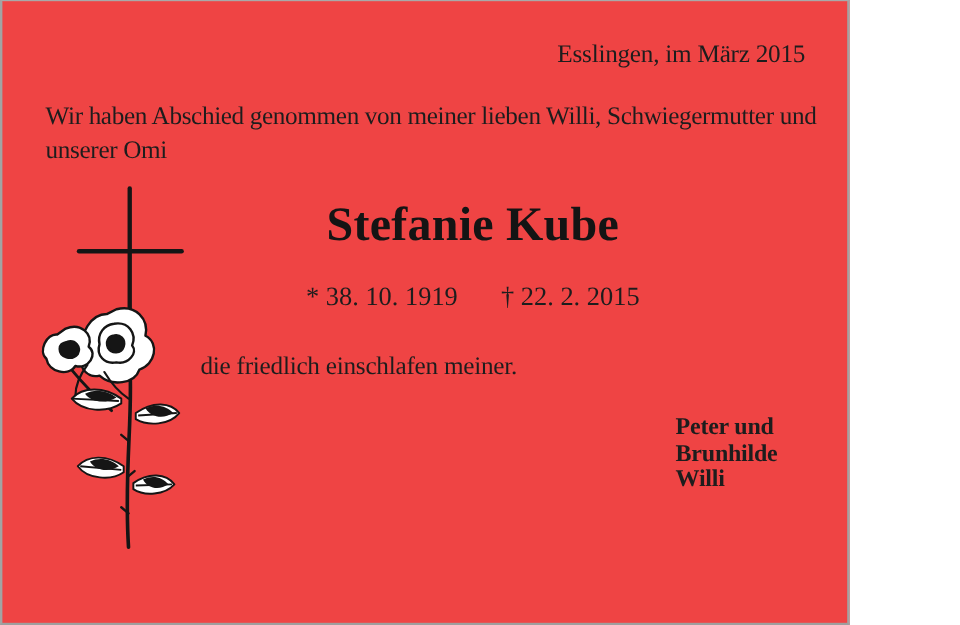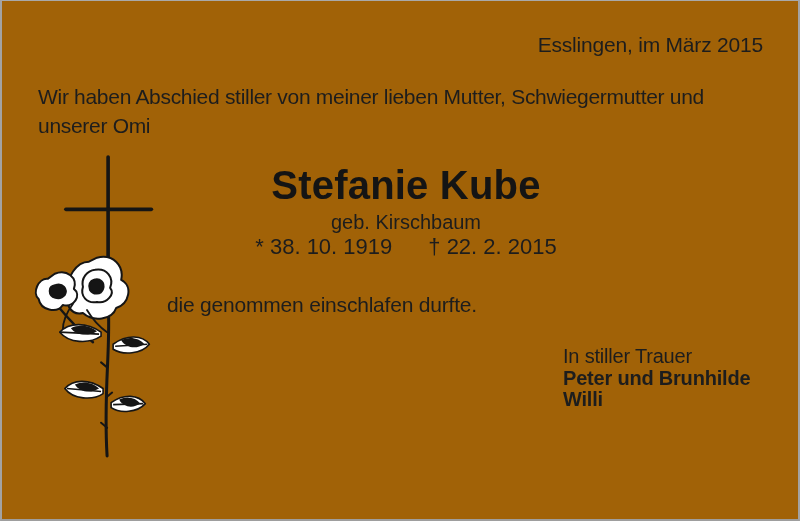"Esslingen, im März 2015" .page { background: #a16207 -> #ef4444; font-family: Liberation Sans, sans-serif -> Liberation Serif, serif; width: 800px -> 708px }
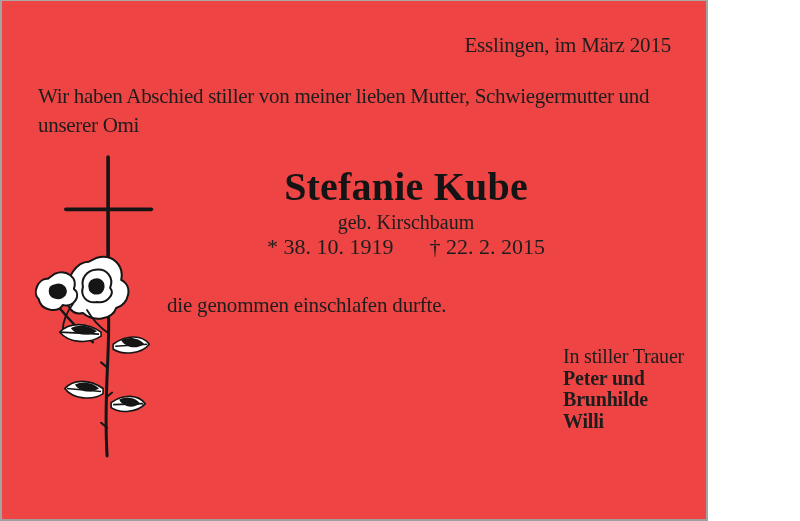"Wir haben Abschied stiller von" p.intro { text: stiller von meiner lieben Mutter -> genommen von meiner lieben Willi }
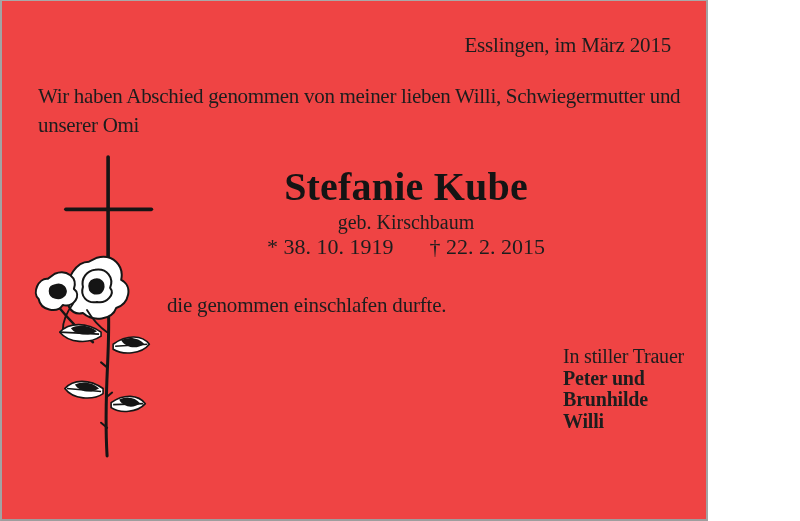"Stefanie Kube" .centered-block { left: 104px -> 92px }
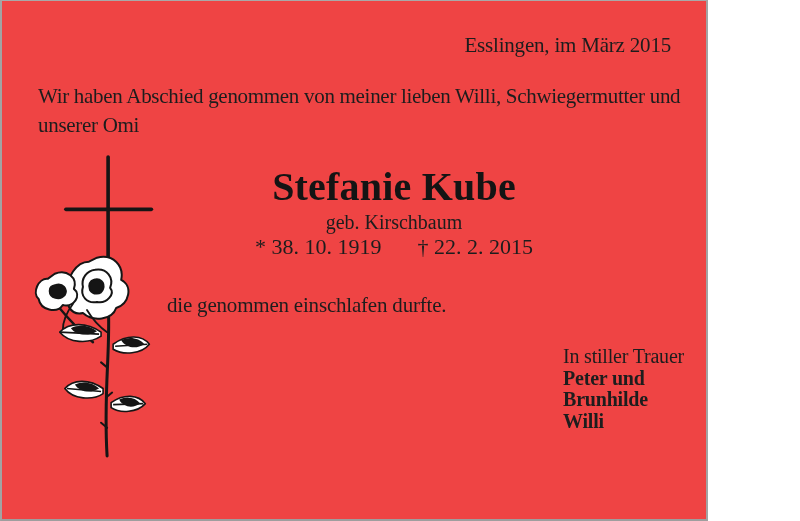"geb. Kirschbaum" div.centered-block { html: <div>geb. Kirschbaum</div> -> none }
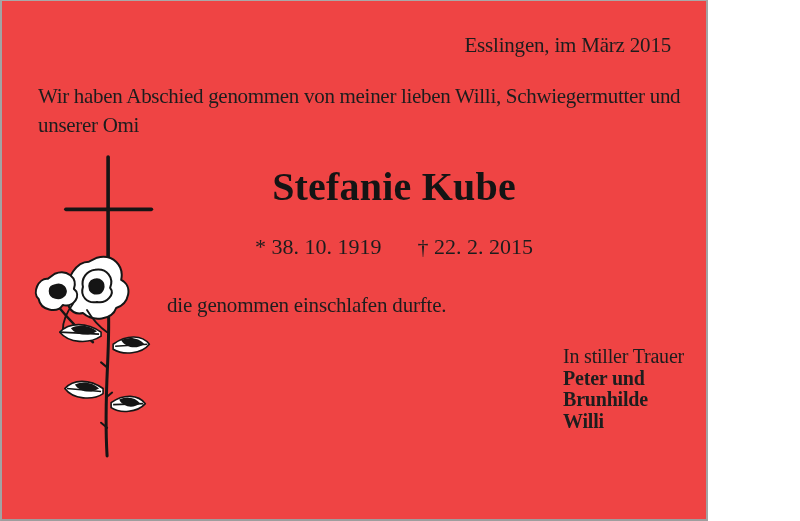"die genommen einschlafen durfte." div.peaceful { text: genommen einschlafen durfte -> friedlich einschlafen meiner }
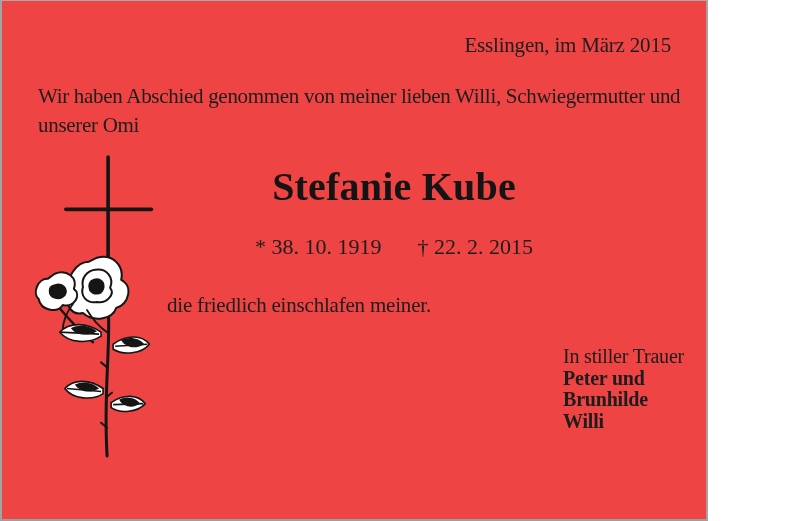"In stiller Trauer" div { html: <div>In stiller Trauer</div> -> none }
